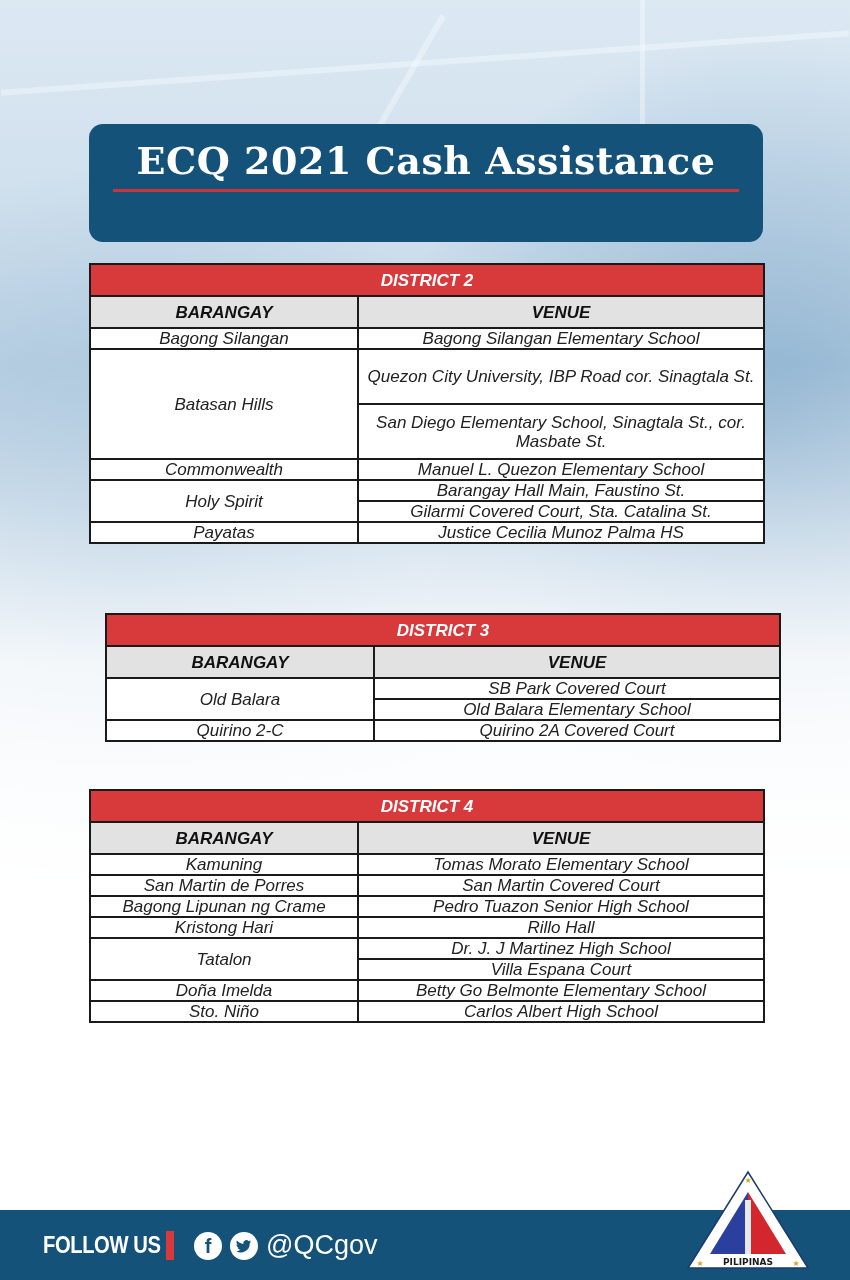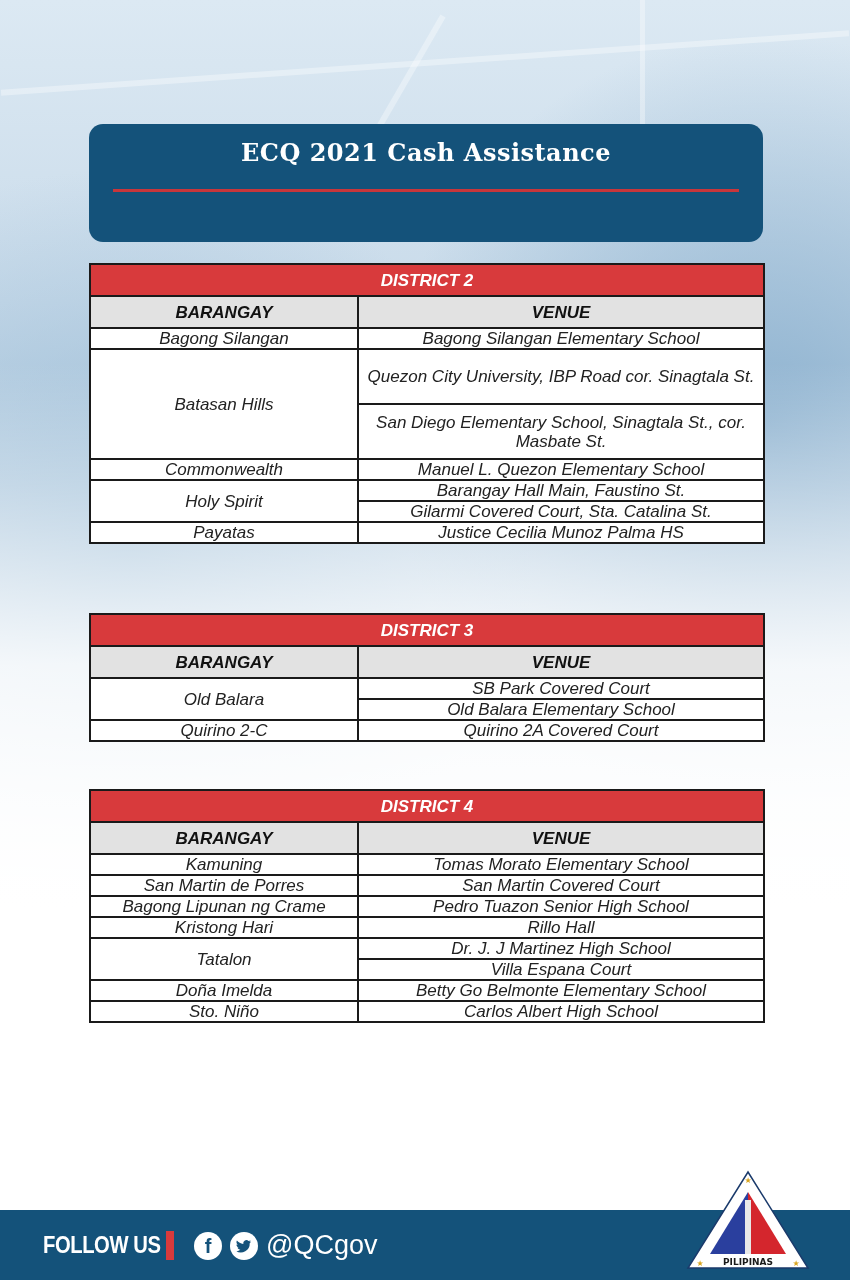"ECQ 2021 Cash Assistance" .header-title { font-size: 24px -> 38px }
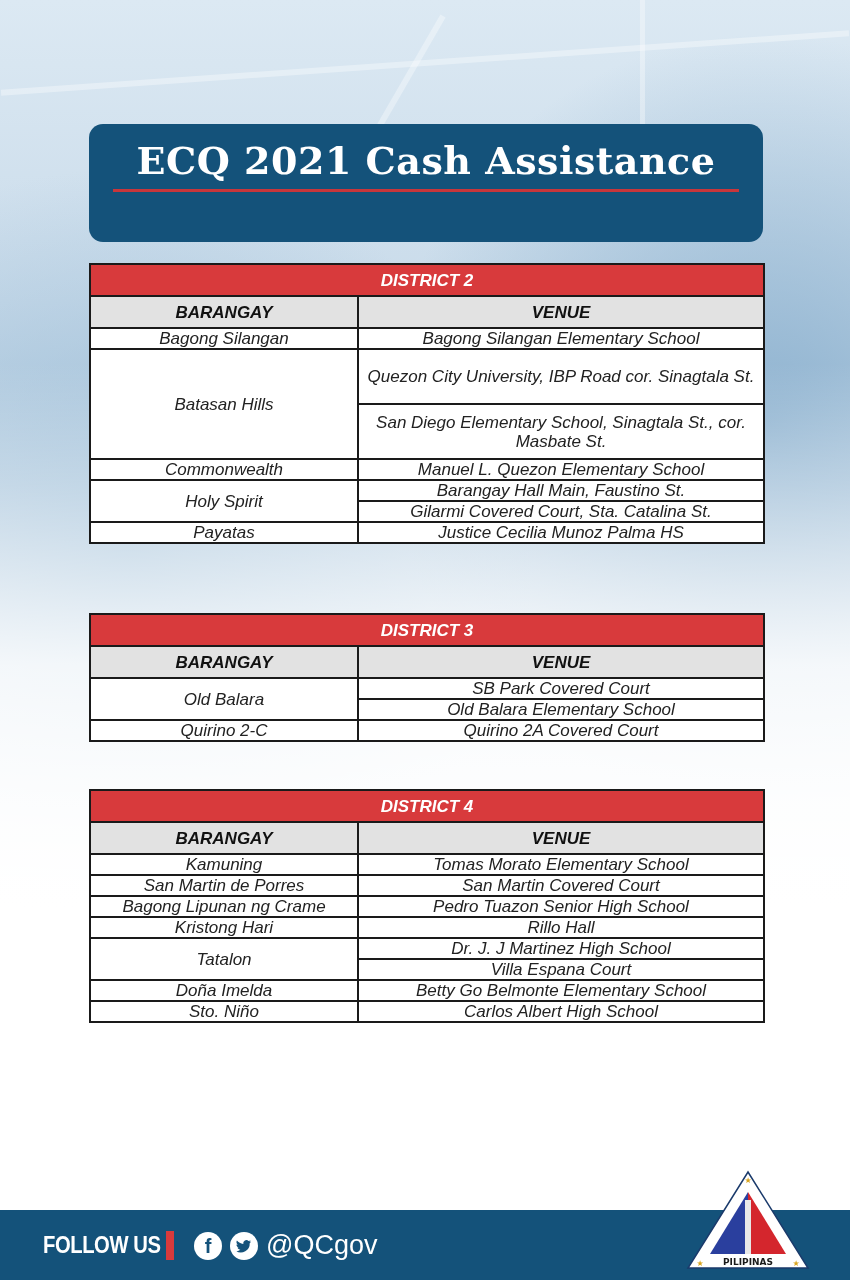"DISTRICT 3" table.district { margin-left: none -> 16px }
